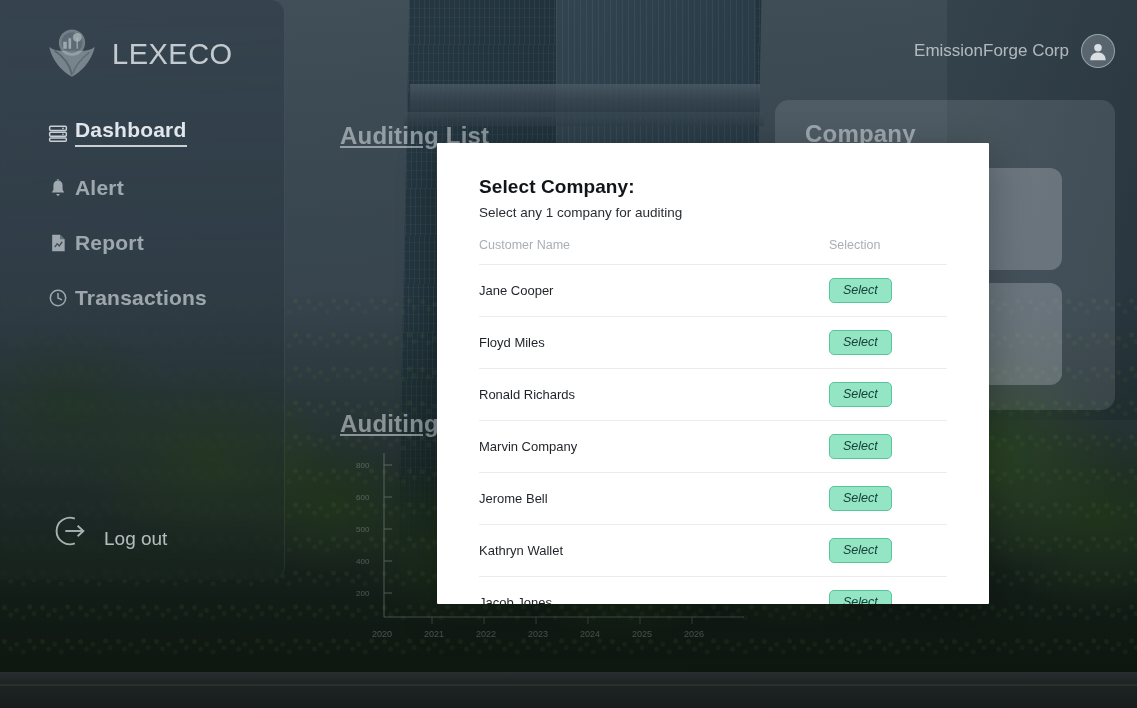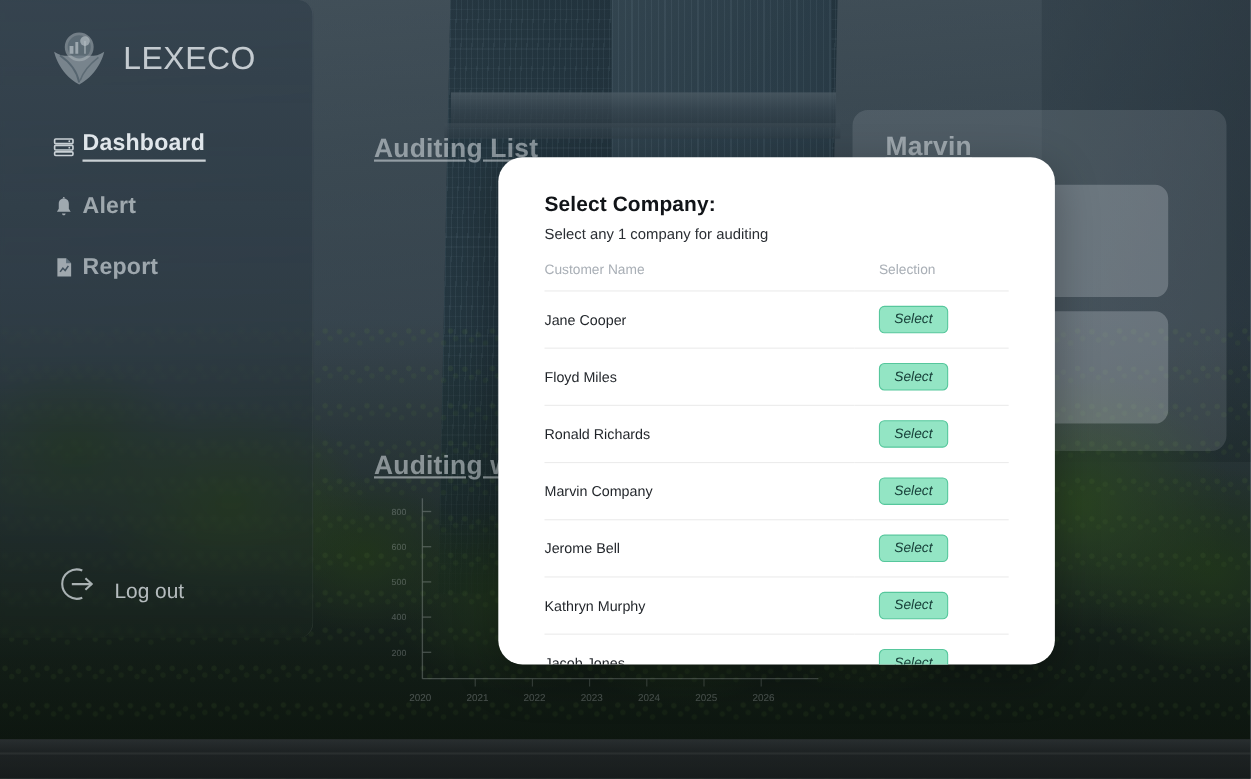"EmissionForge Corp" div.topbar { html: none -> <div> <span>EmissionForge Corp</span> <span> <svg> <circle></circle> <path></path> </svg> </span> </div> }
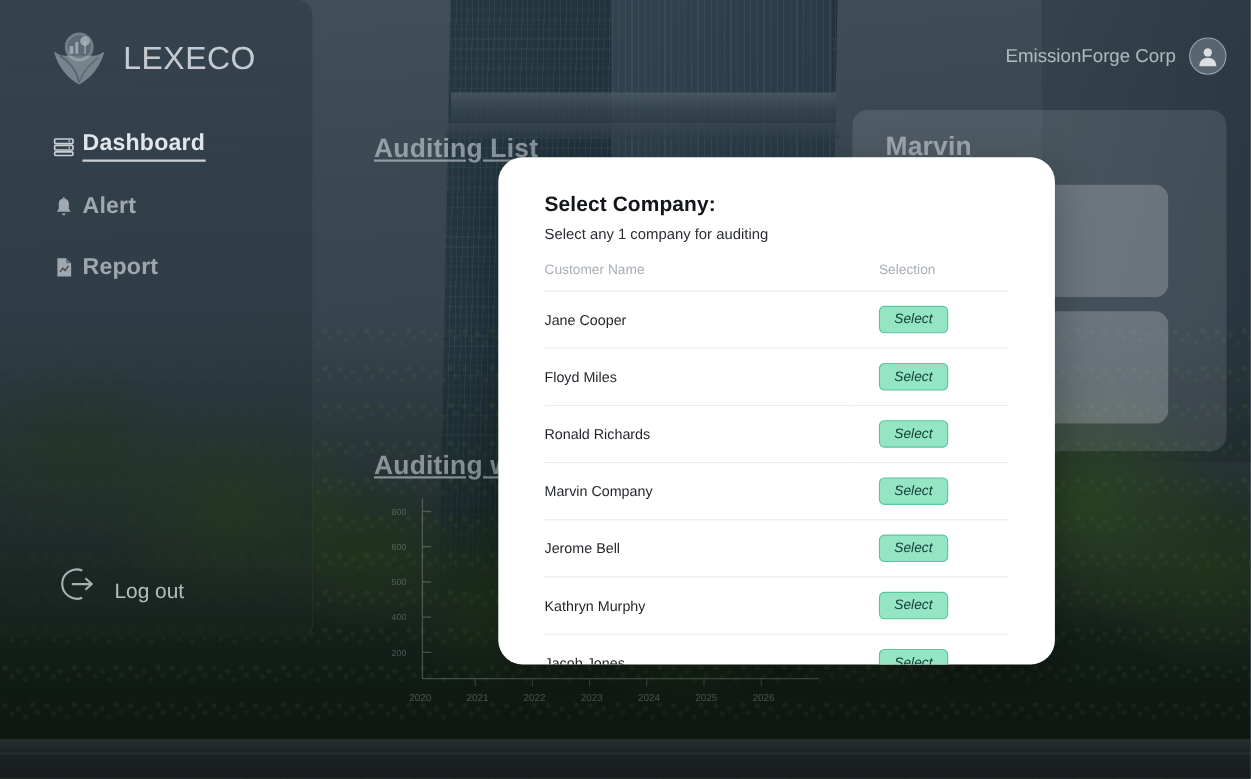"Marvin" div.panel-title { text: Marvin -> Company }
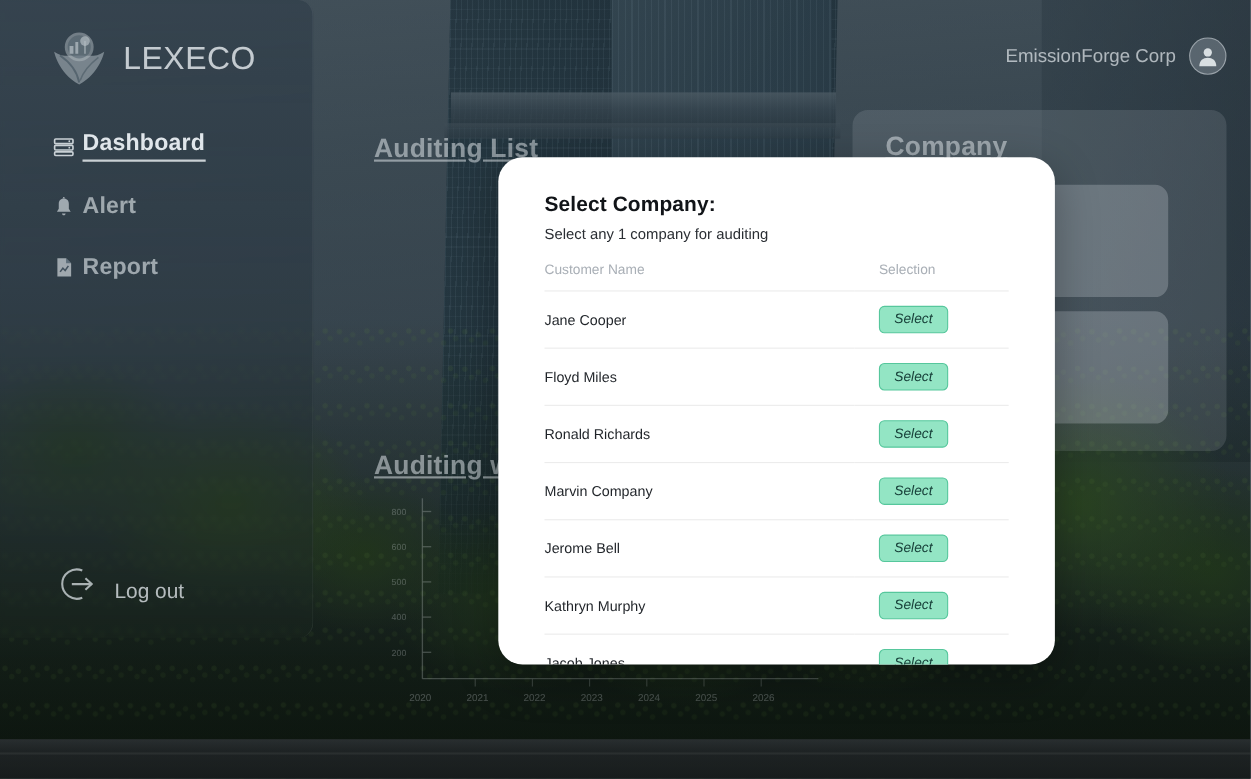"Select Company:" .modal { border-radius: 22px -> 1px; left: 453px -> 437px; width: 506px -> 552px }
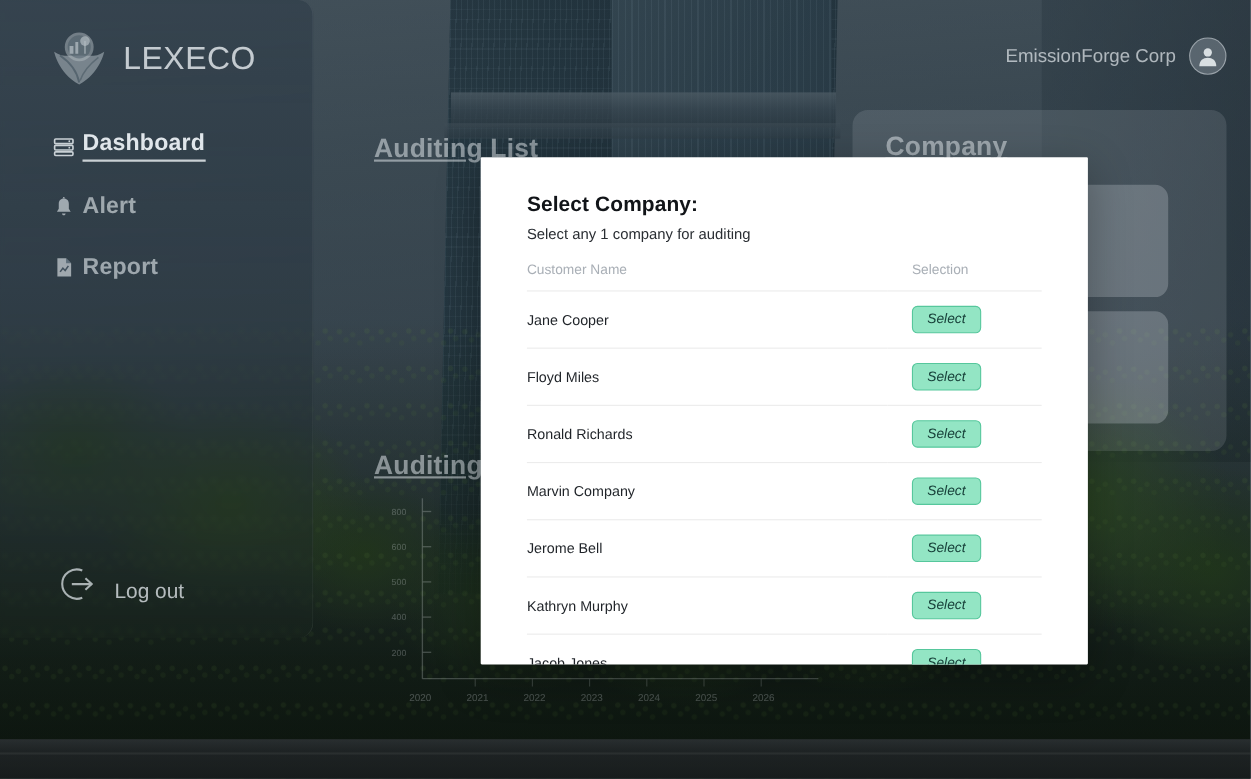"Transactions" div.nav-item { html: none -> <div> <svg> <circle></circle> <path></path> </svg> <span>Transactions</span> </div> }
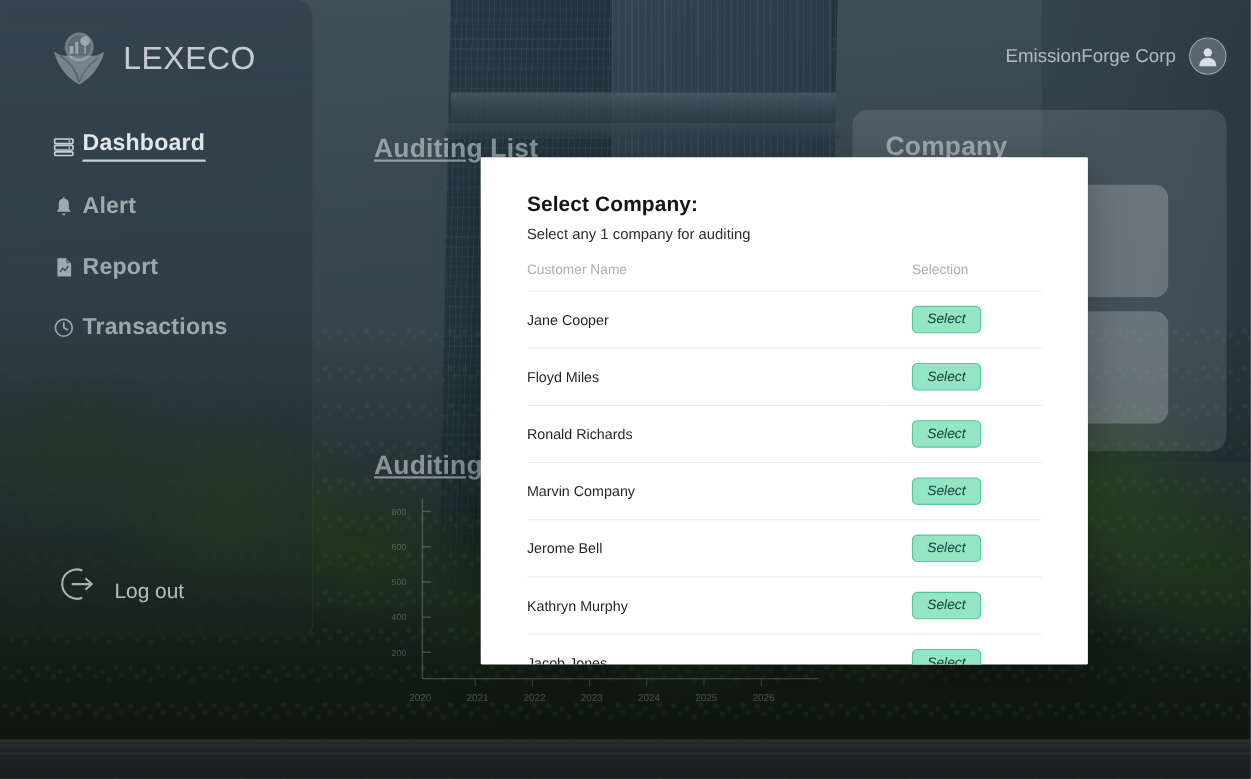"Kathryn Murphy" td { text: Murphy -> Wallet }
